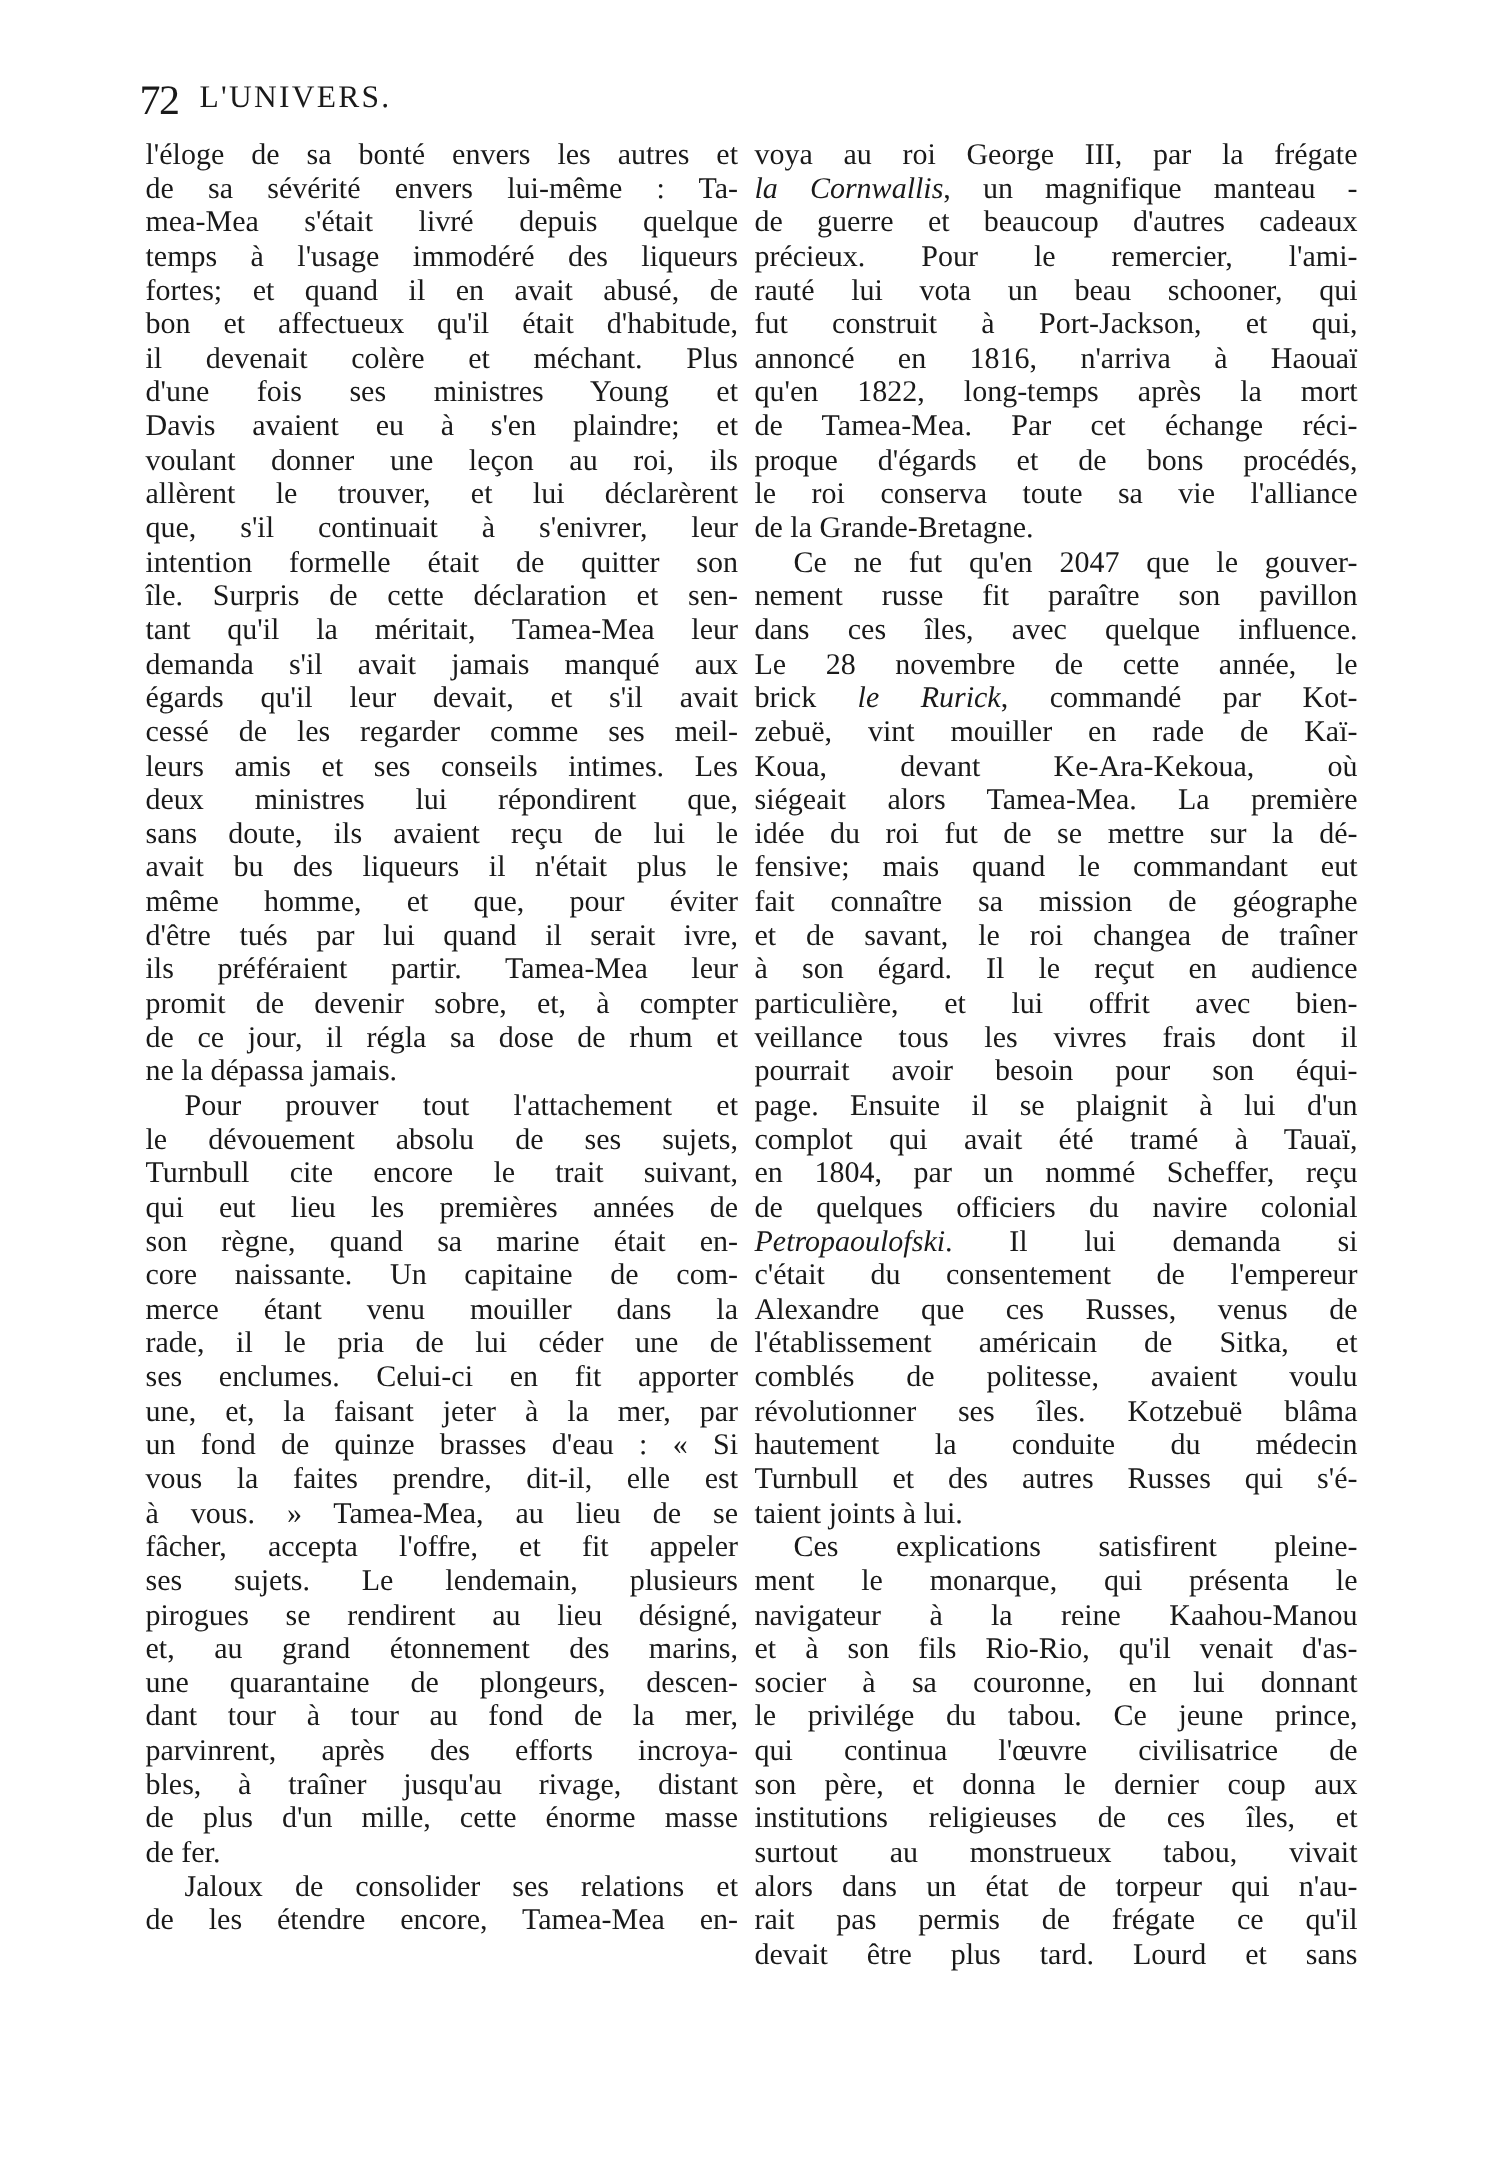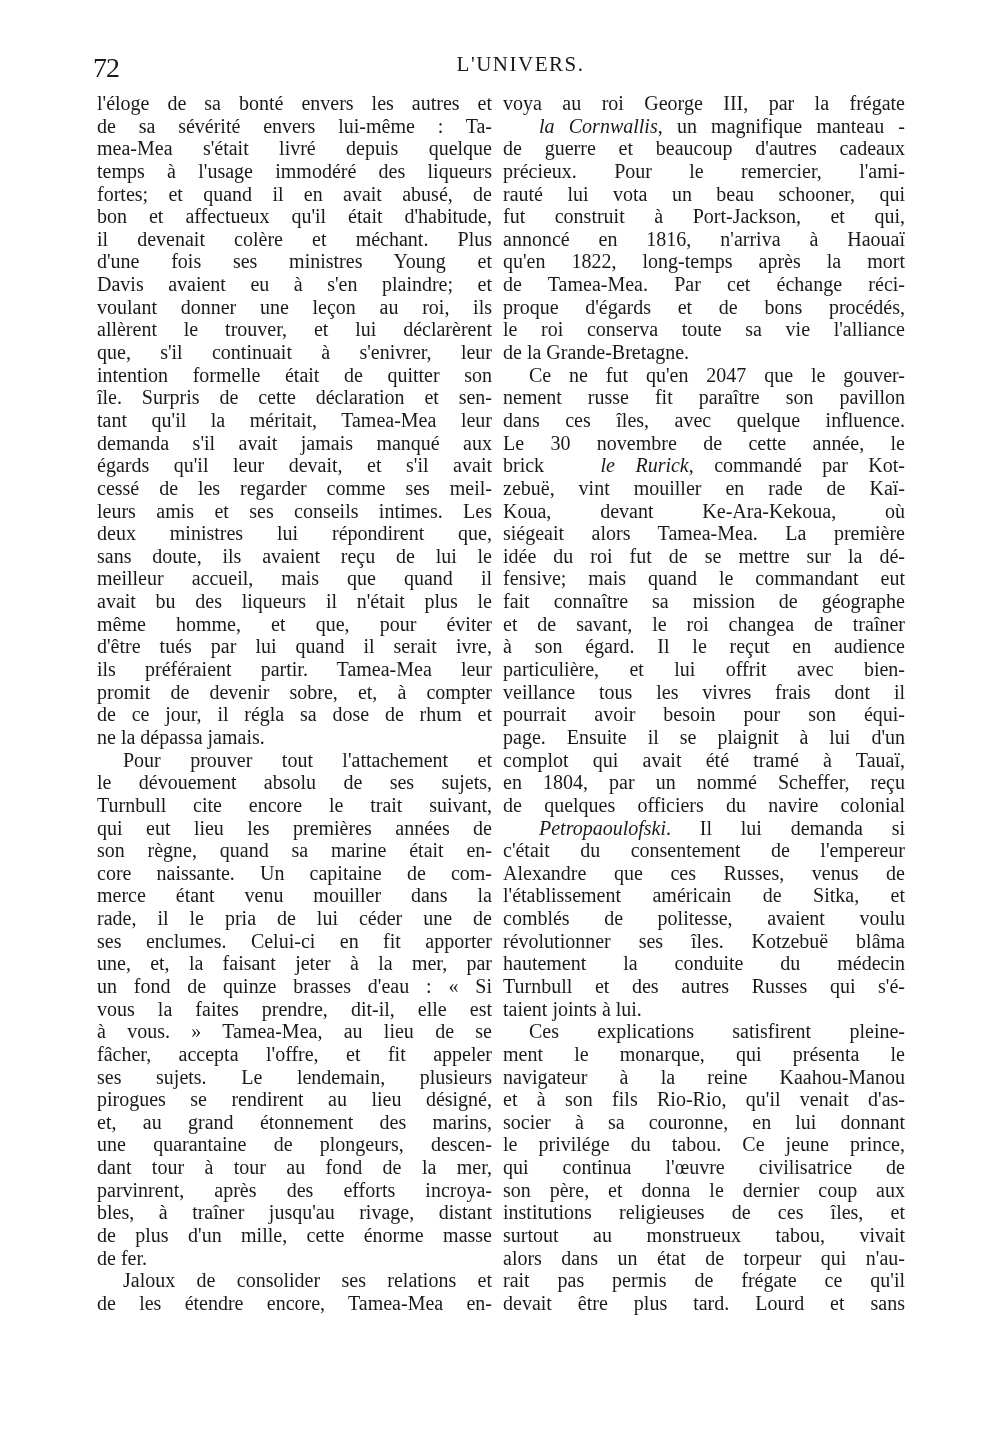"L'UNIVERS." .running-title { text-align: center -> none }
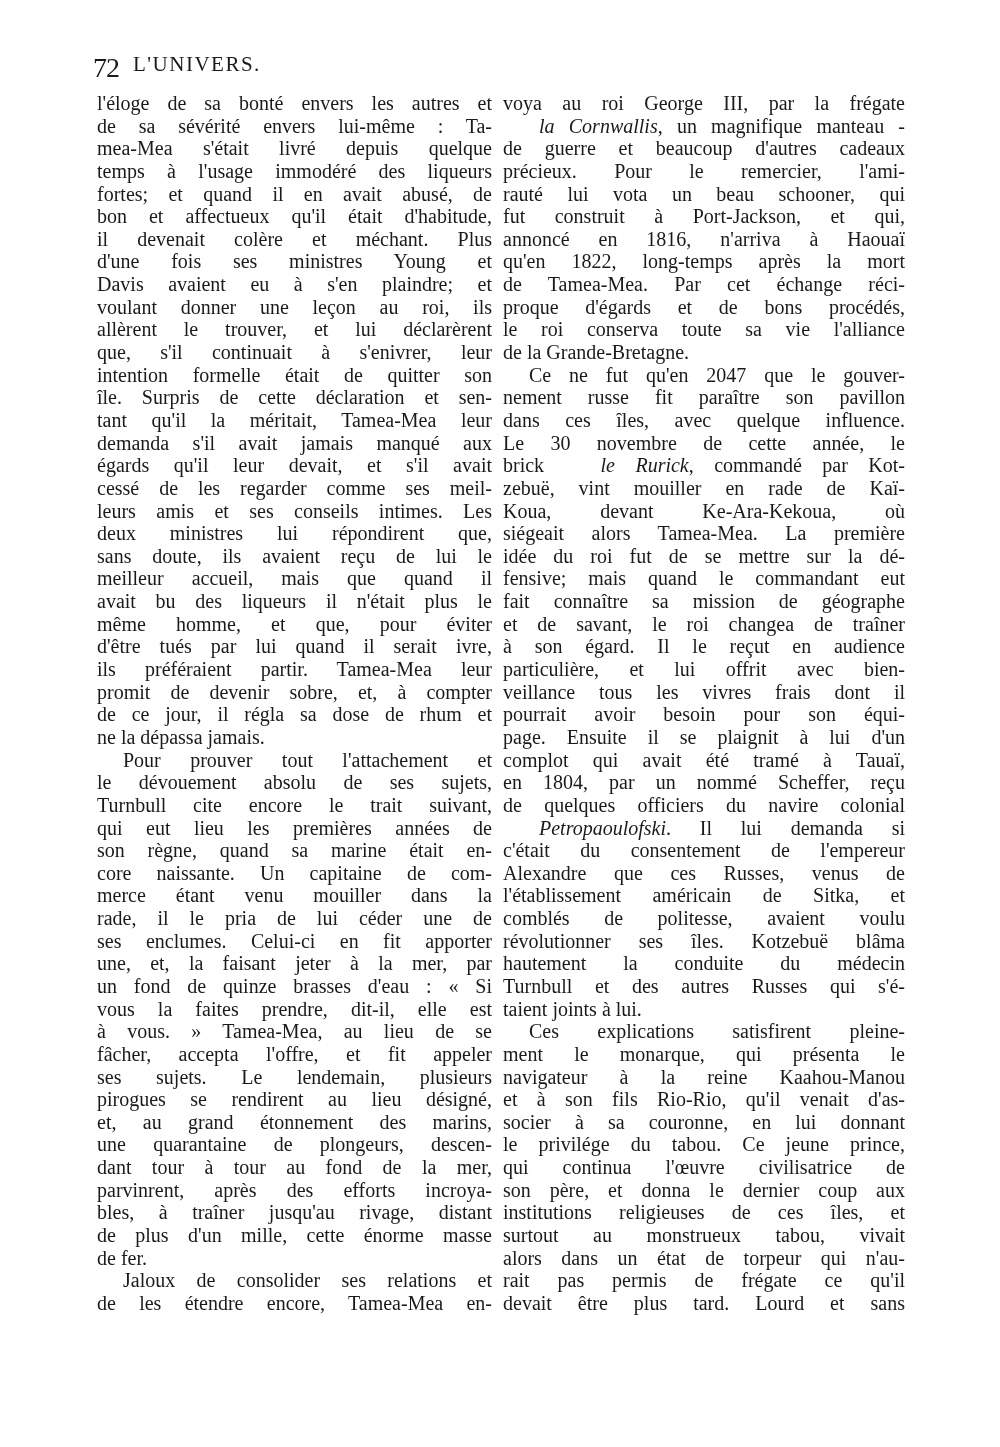"la Cornwallis" .line .it { margin-left: 36px -> none }
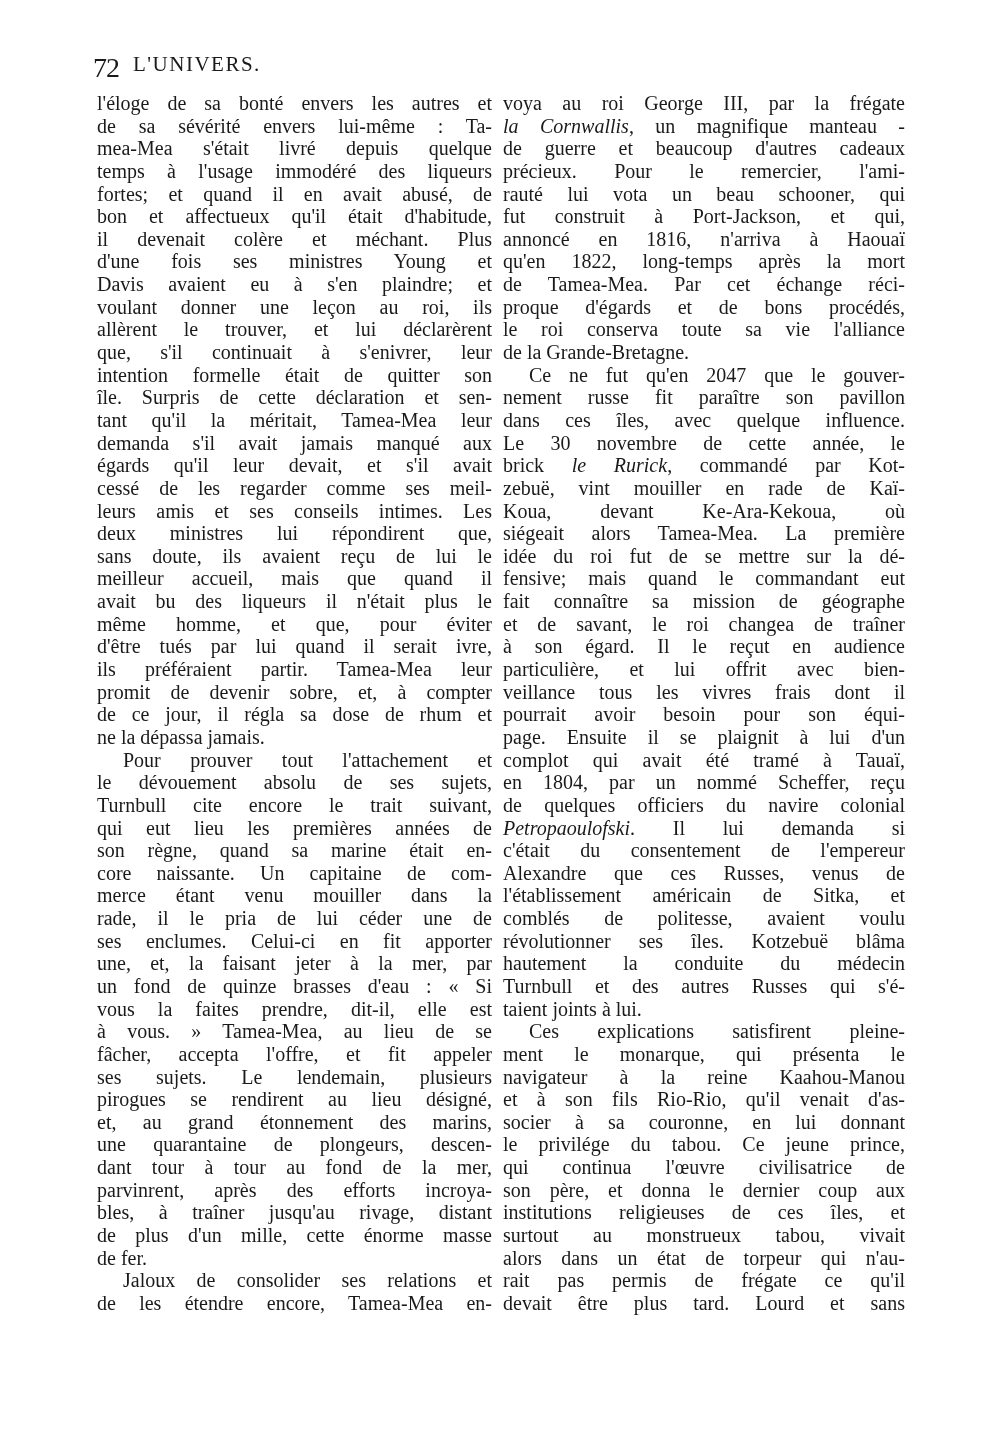"Le 30 novembre de cette" span.line { text: 30 -> 28 }
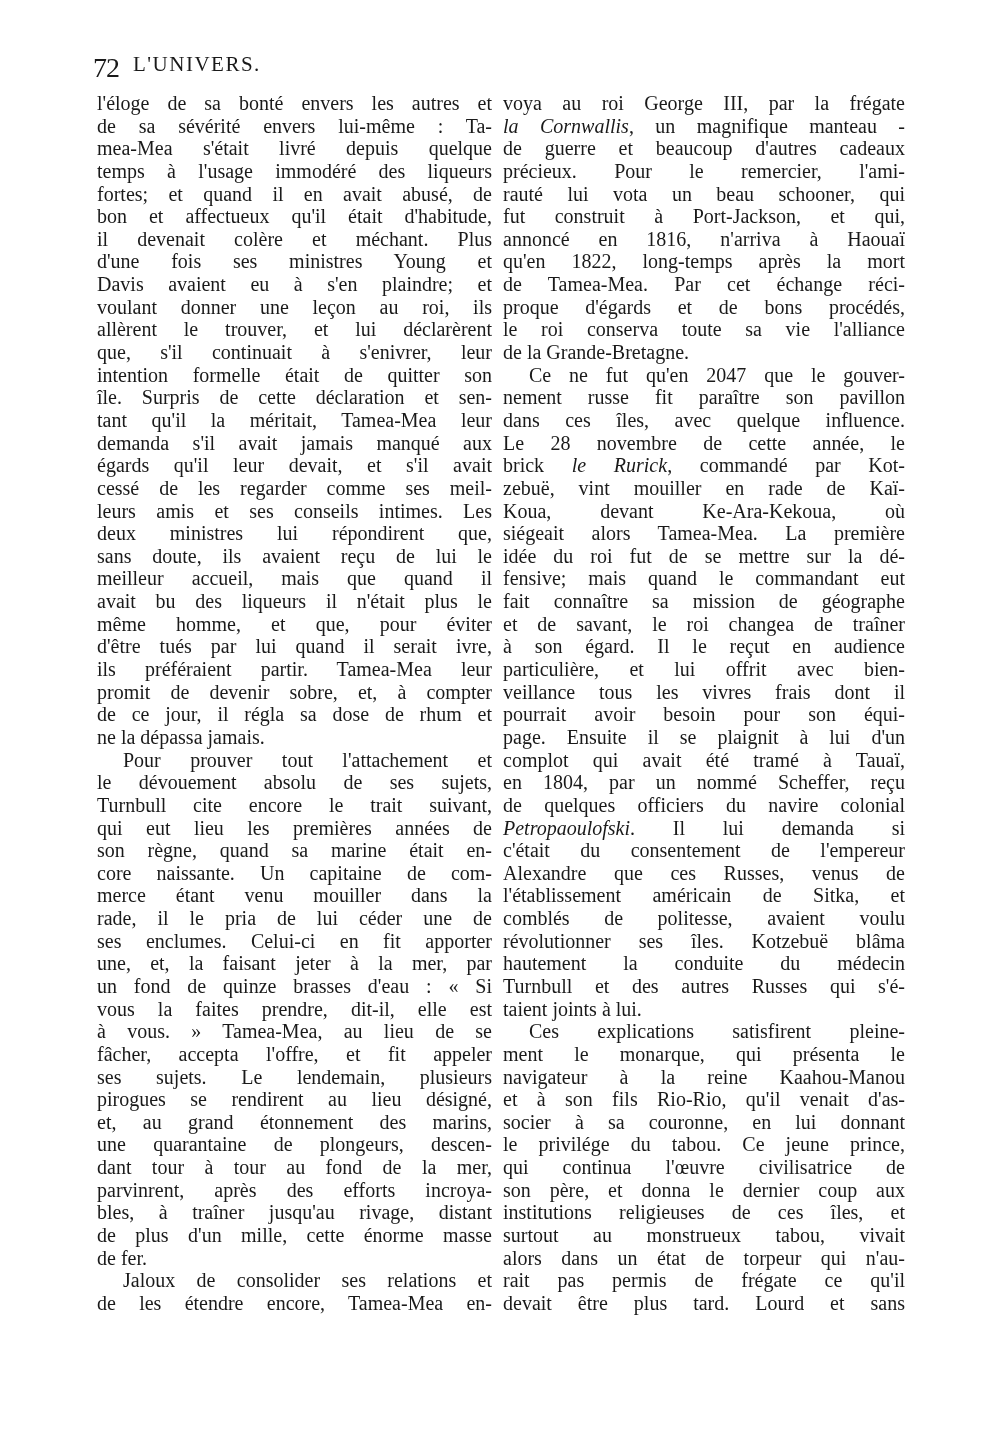"meilleur accueil, mais que quand" span.line { html: <span>meilleur accueil, mais que quand il</span> -> none }
